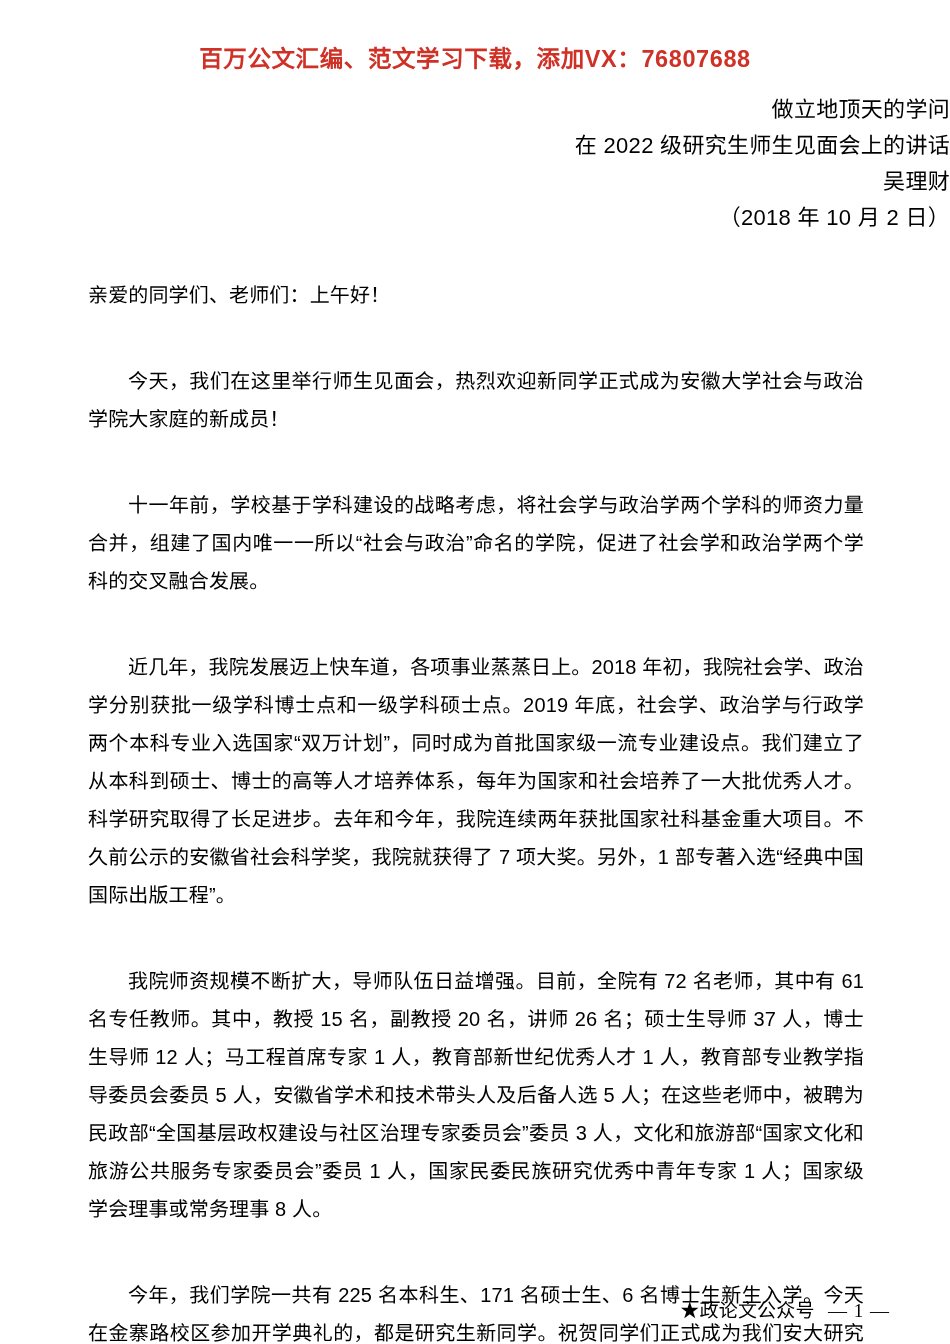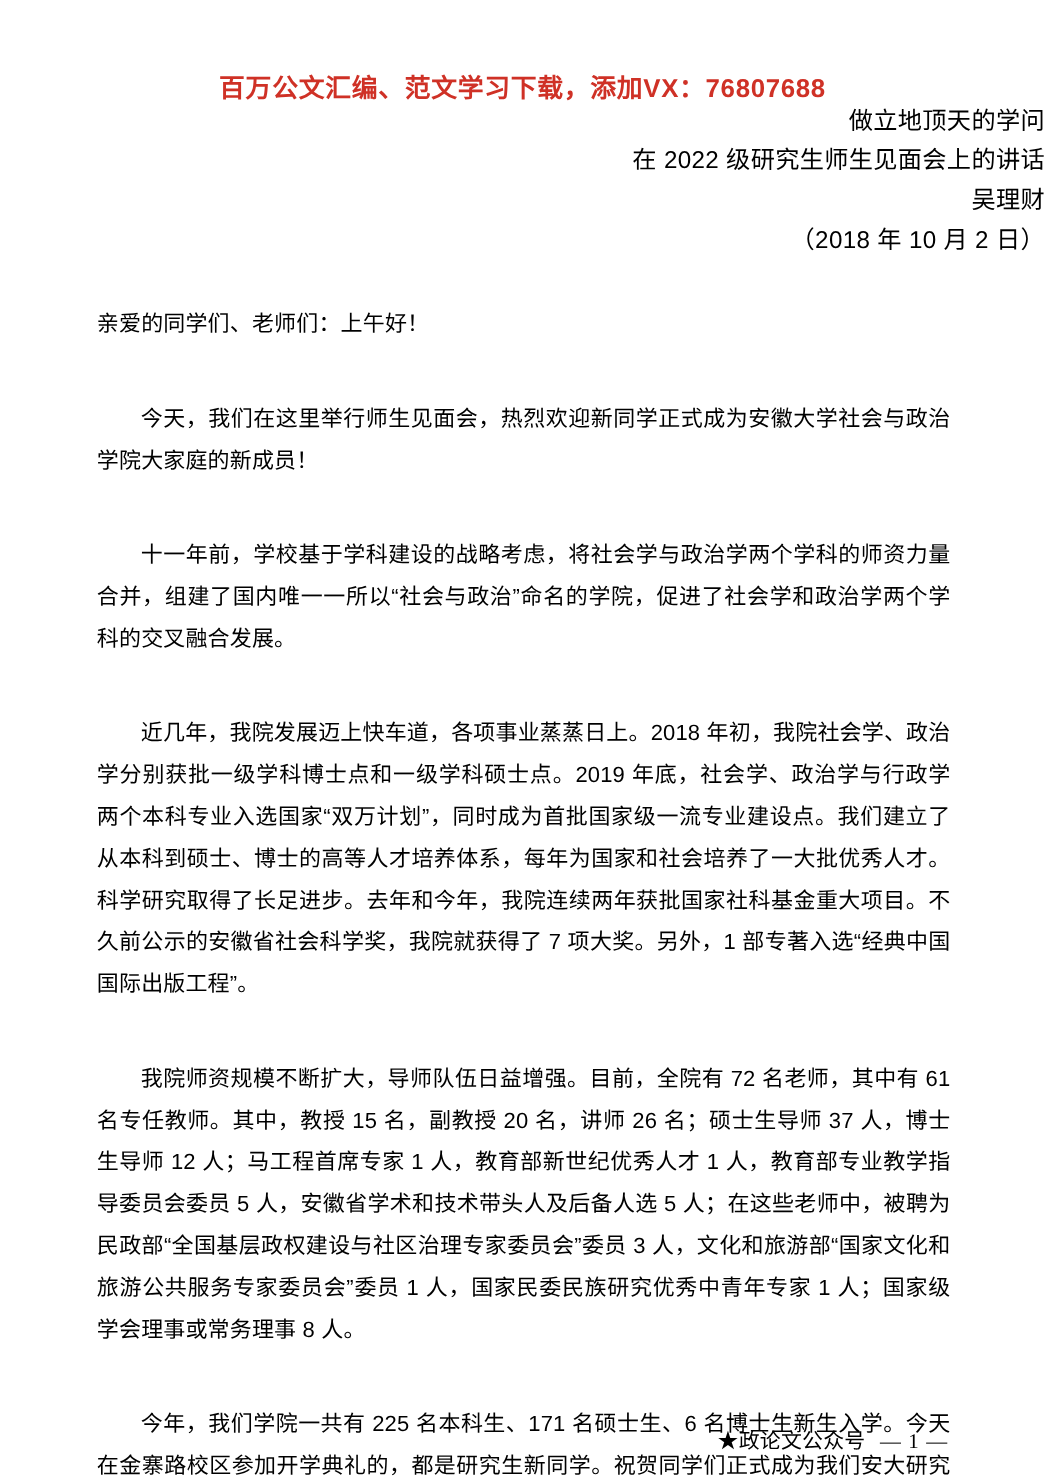"百万公文汇编、范文学习下载，添加VX：76807688" .promo-banner { margin-top: 21px -> none }
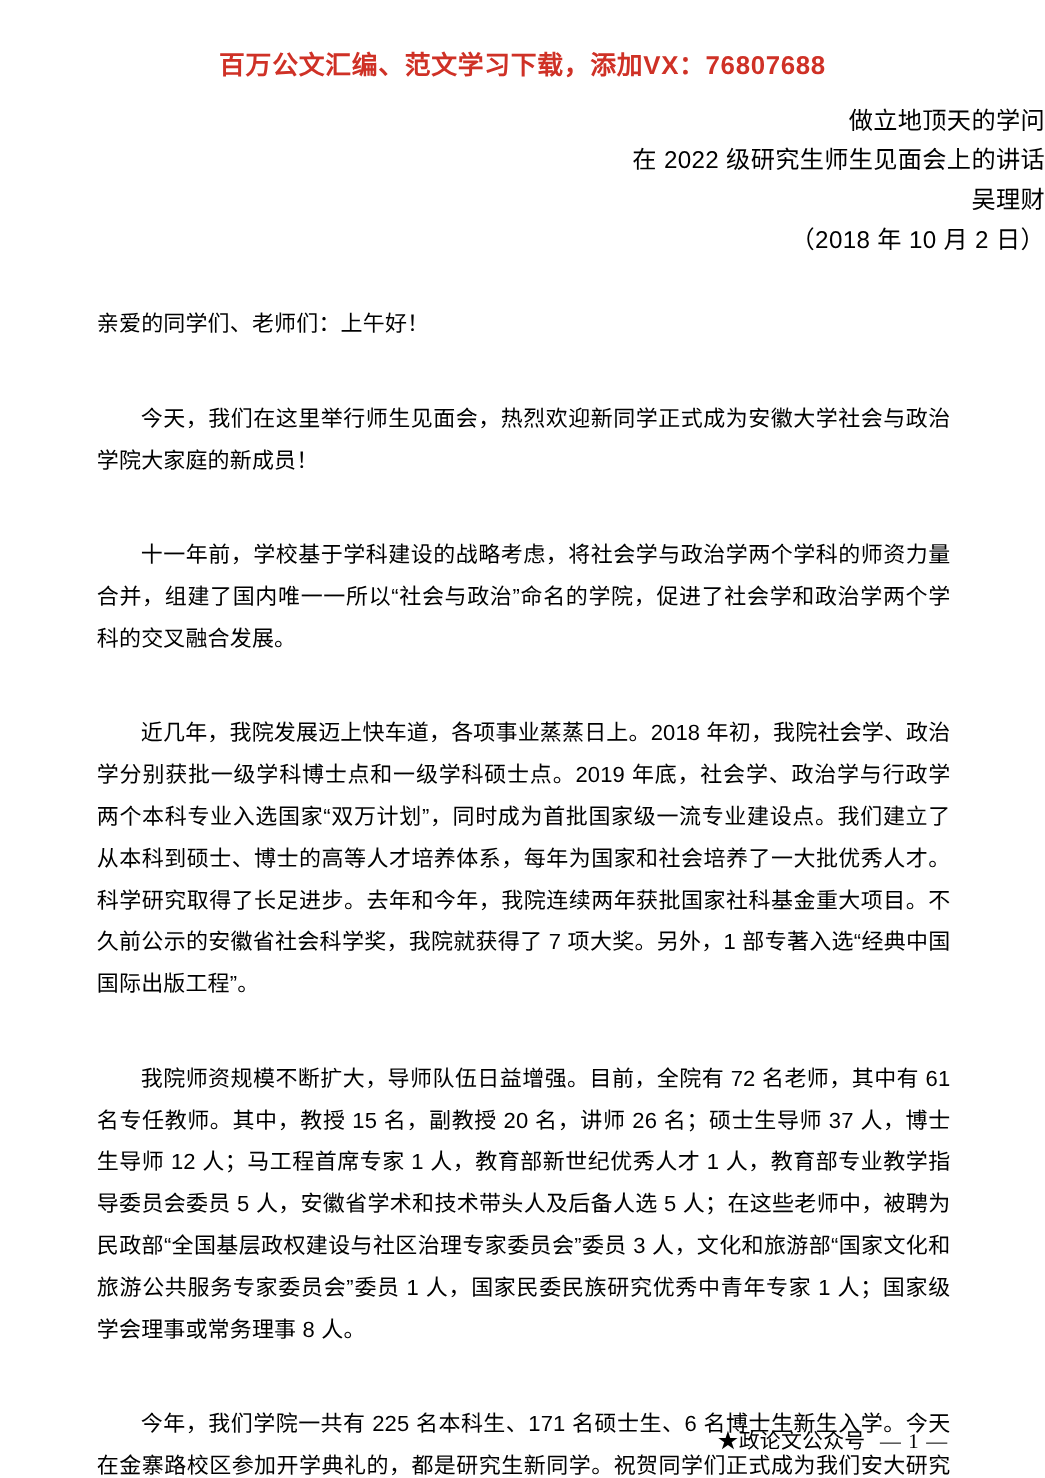"★政论文公众号 — 1 —" .page-footer { padding-right: 88px -> 60px }
